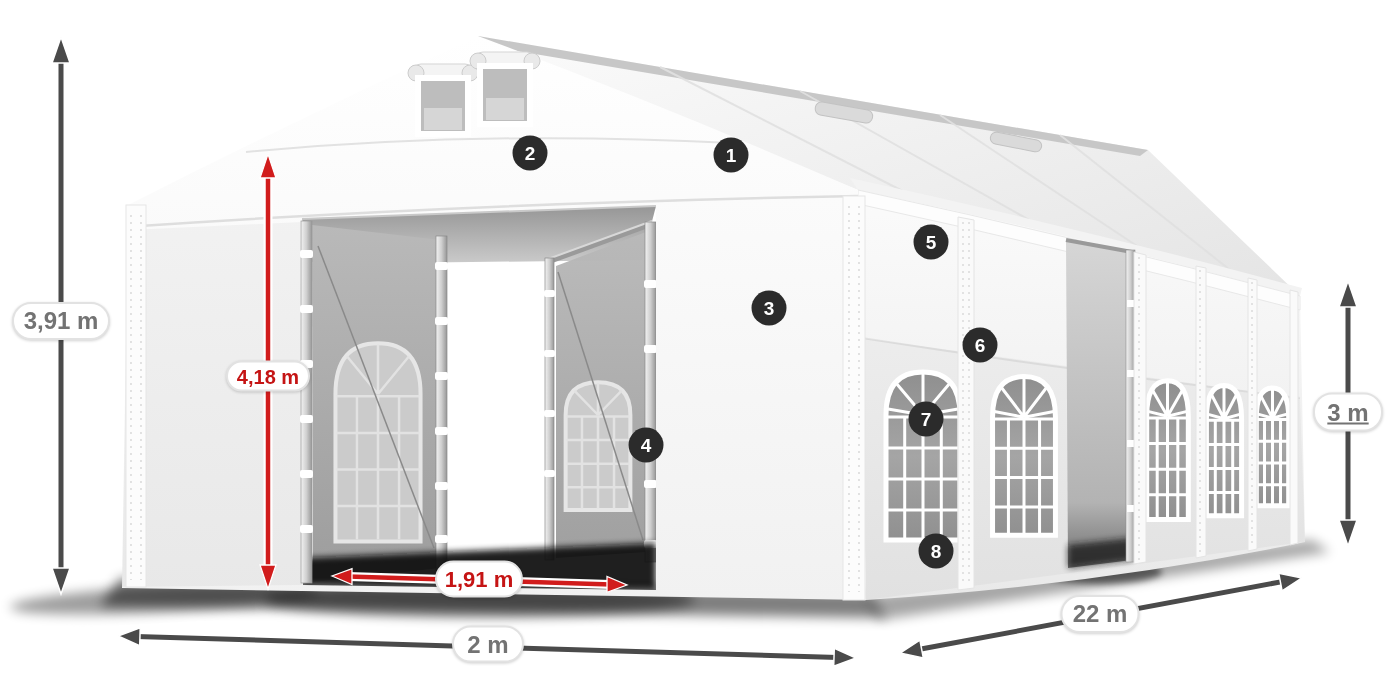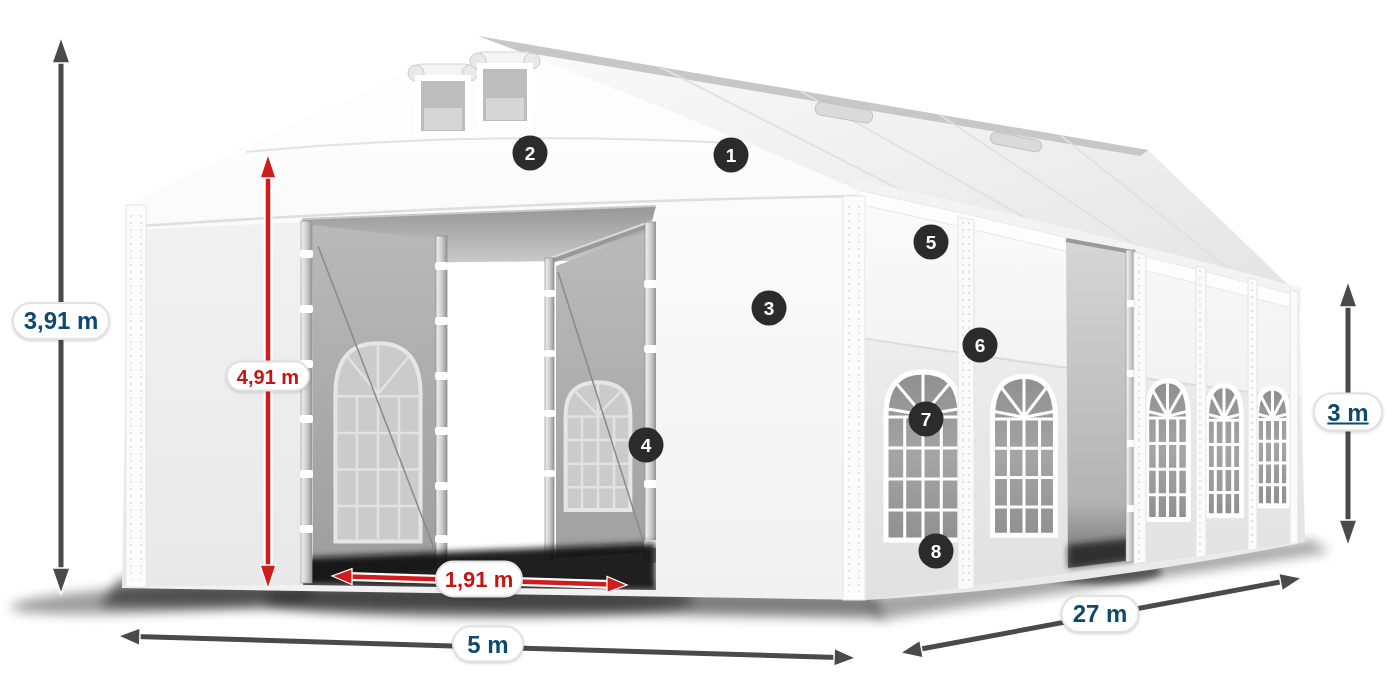"3,91 m" .dim-label { color: #0c4a6e -> #737373 }
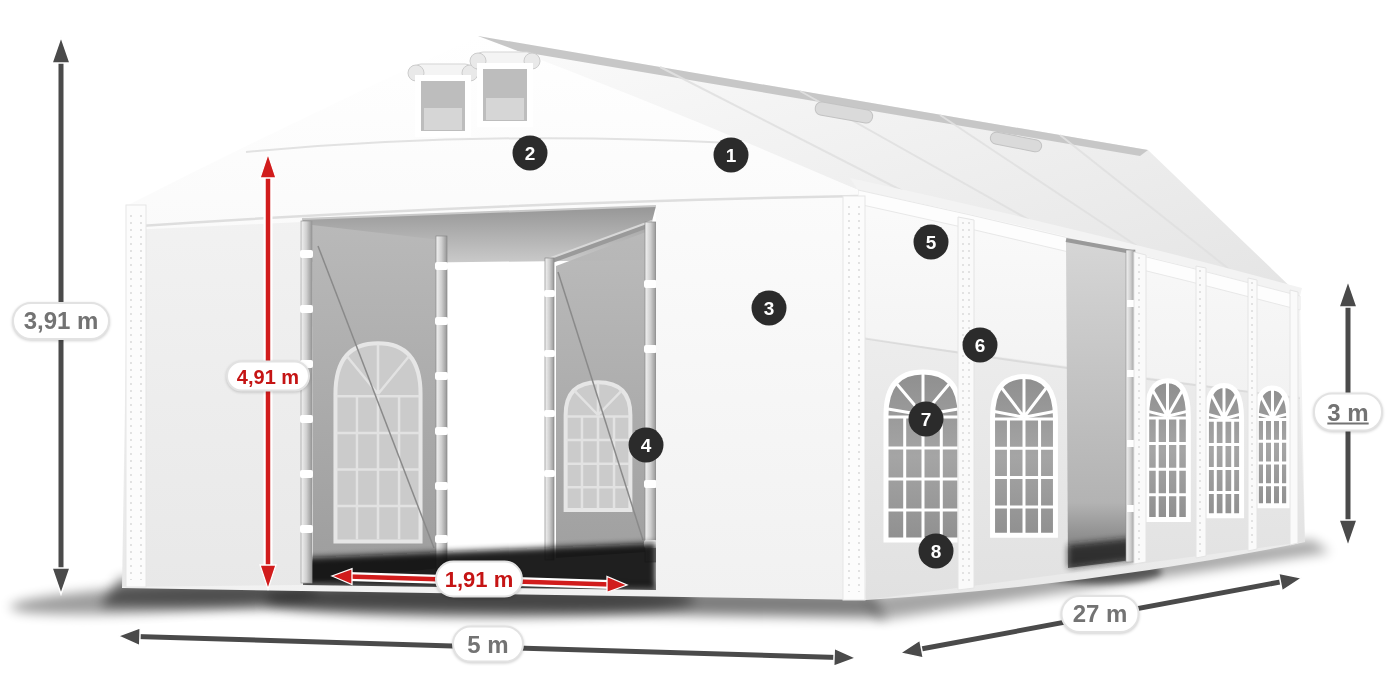"4,91 m" div.dim-label { text: 4,91 -> 4,18 }
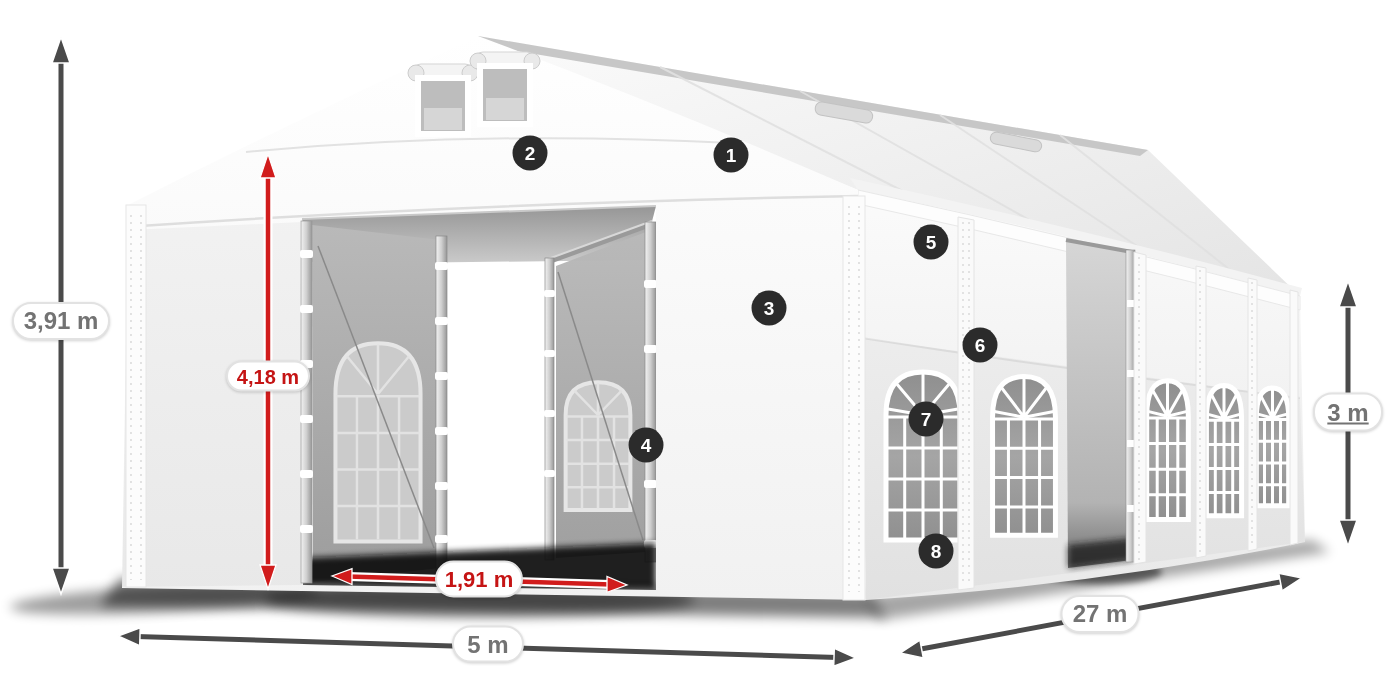"27 m" div.dim-label { text: 27 -> 22 }
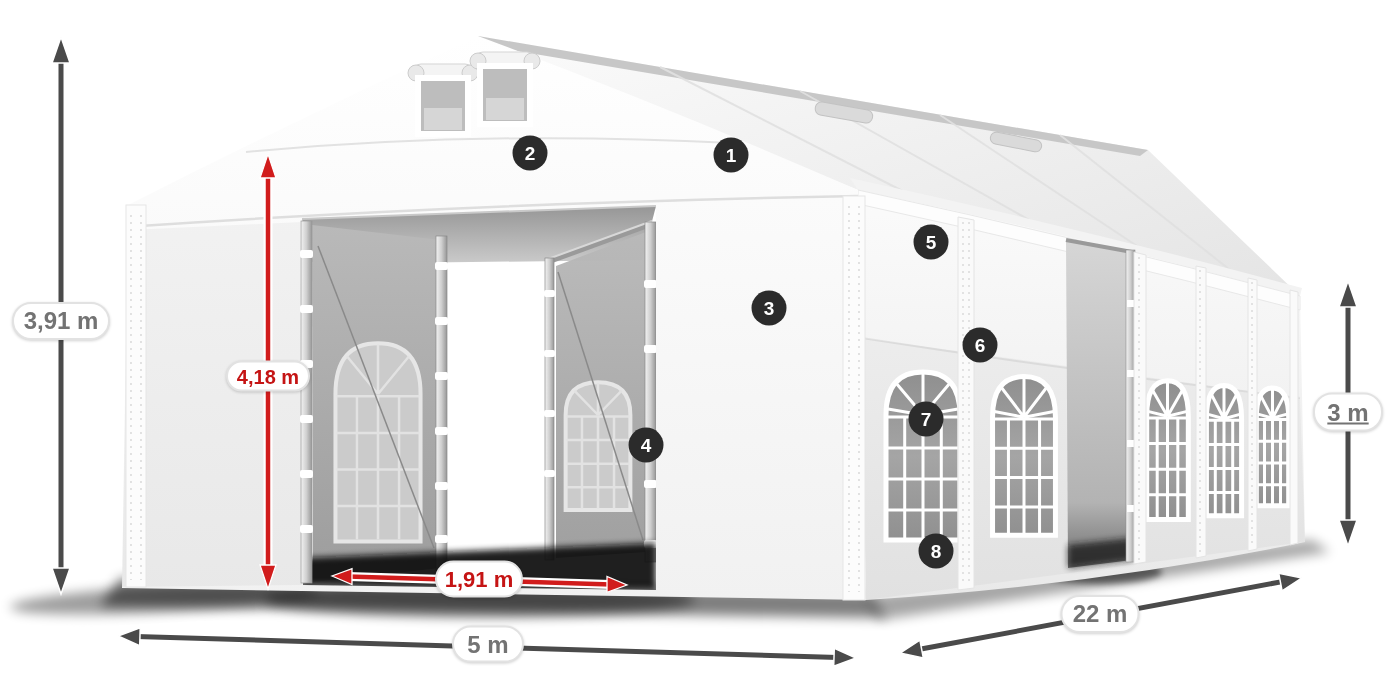"5 m" div.dim-label { text: 5 -> 2 }
